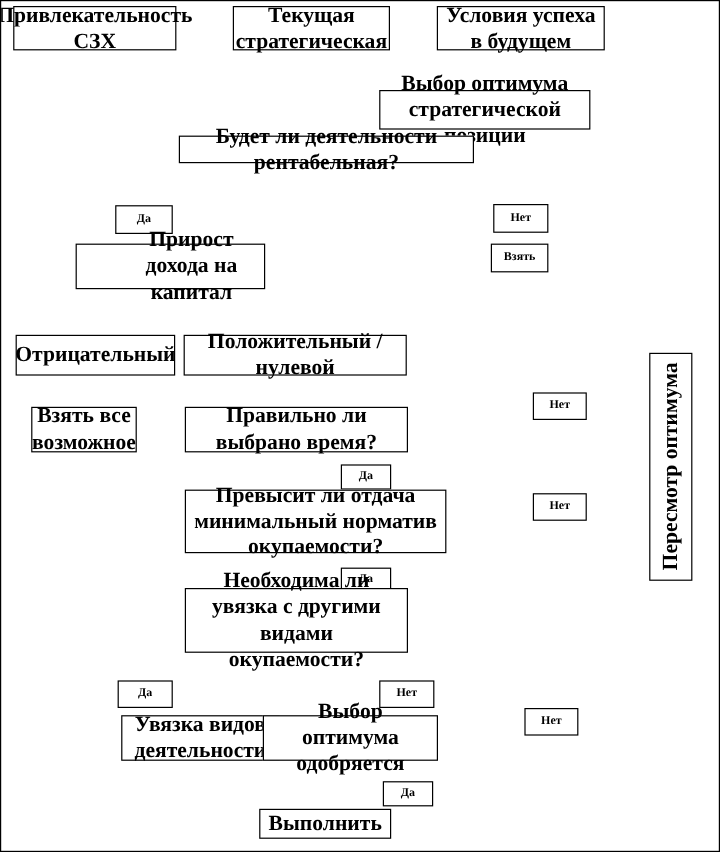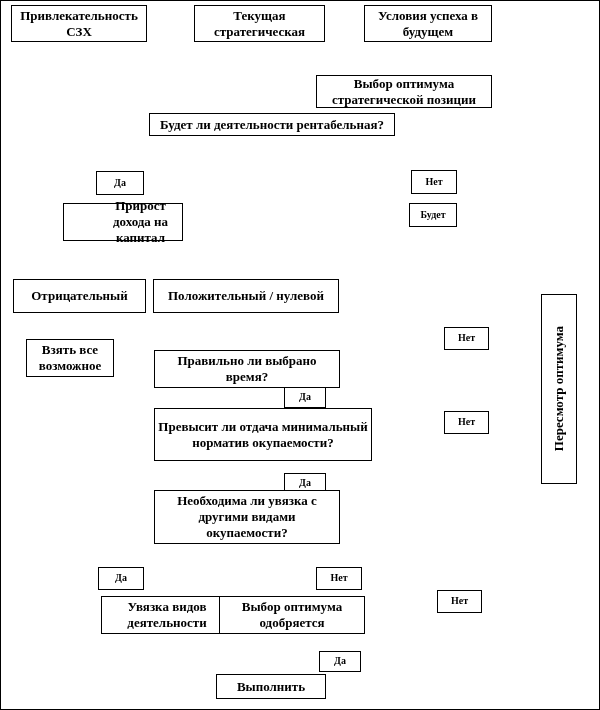"Привлекательность СЗХ" .node { font-size: 13px -> 18px }
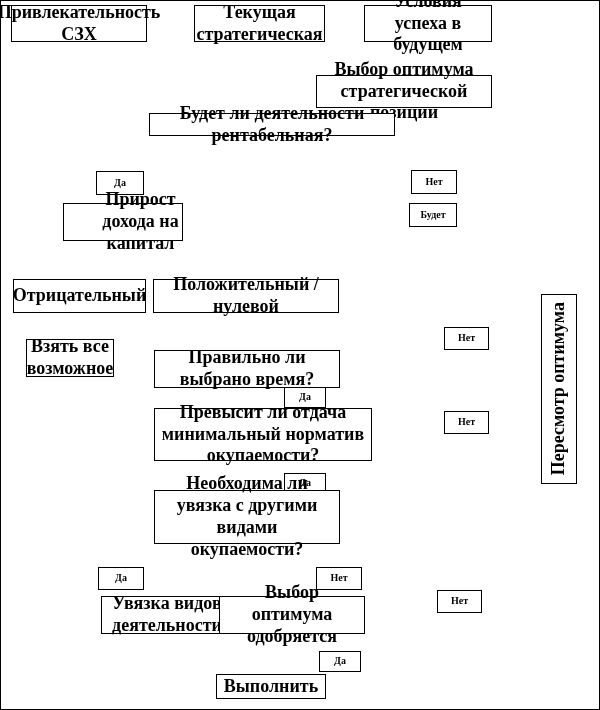"Условия успеха в будущем" div.node { width: 128px -> 140px }
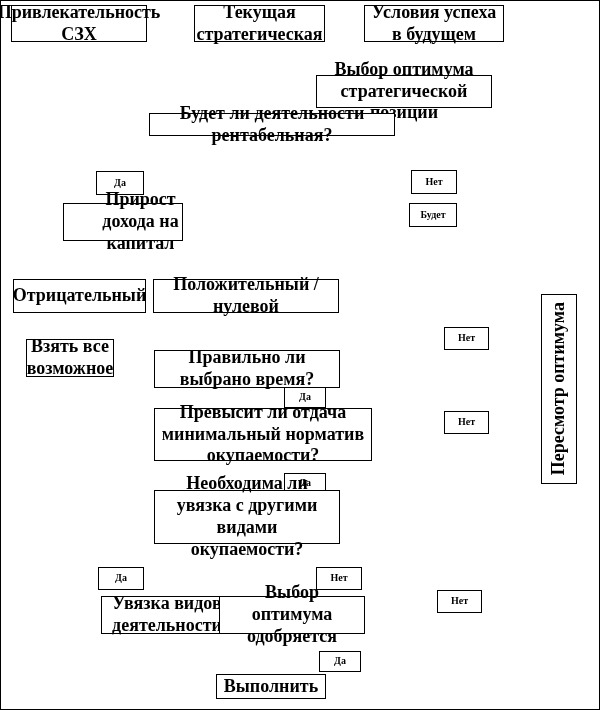"Прирост дохода на капитал" div.node { width: 120px -> 158px }
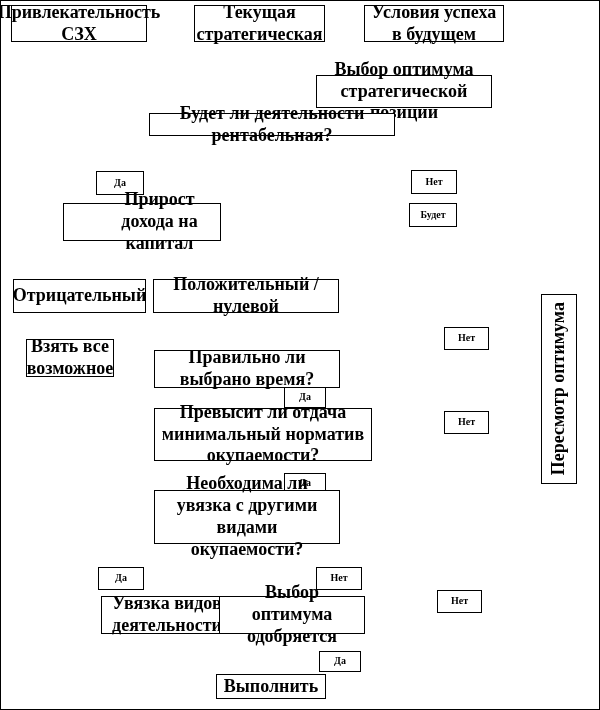"Будет" div.node { text: Будет -> Взять }
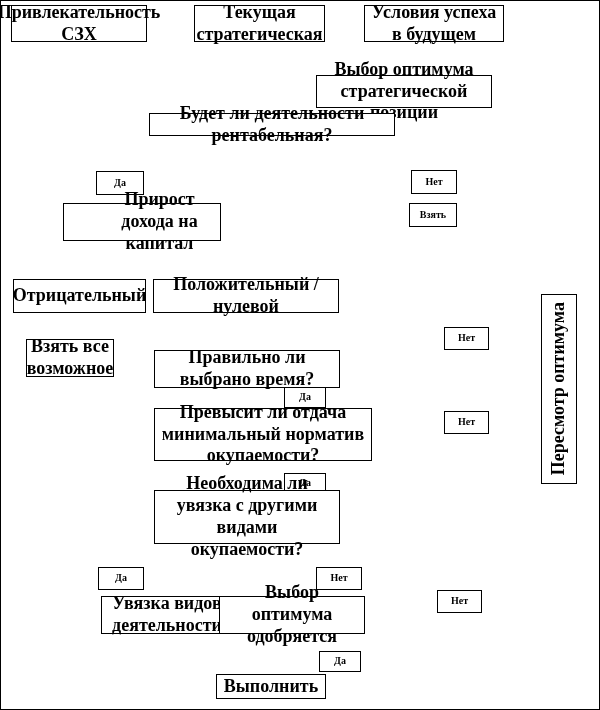"Правильно ли выбрано время?" div.node { margin-top: 11px -> none }
